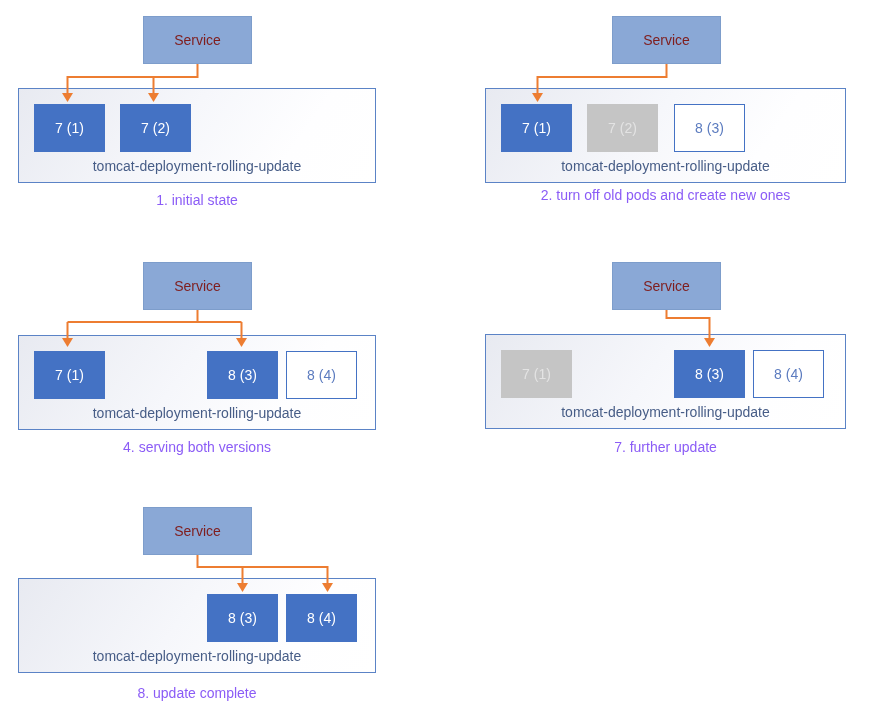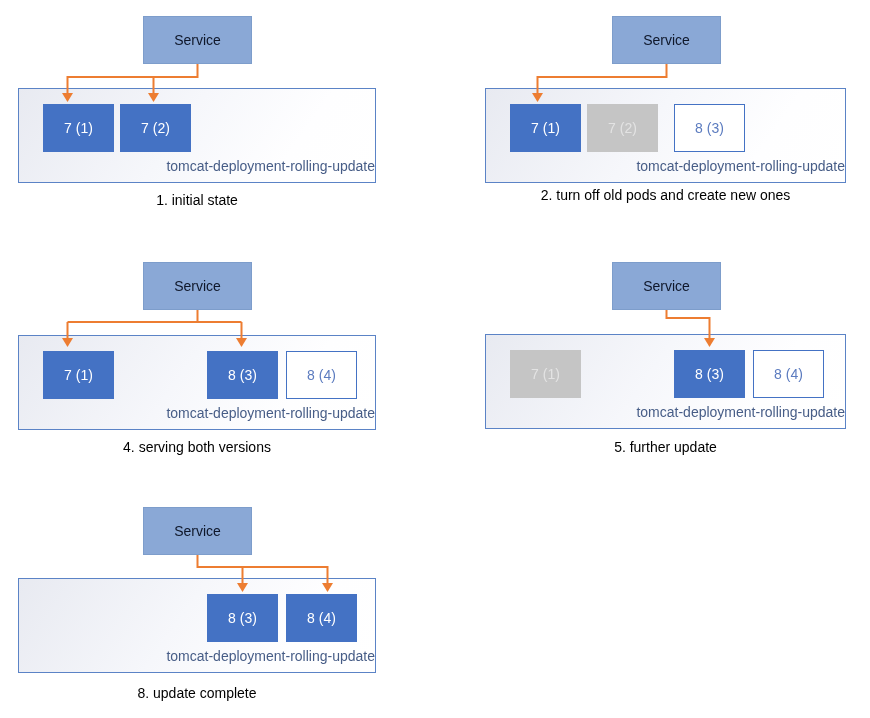"Service" .service { color: #0f172a -> #7f1d1d }
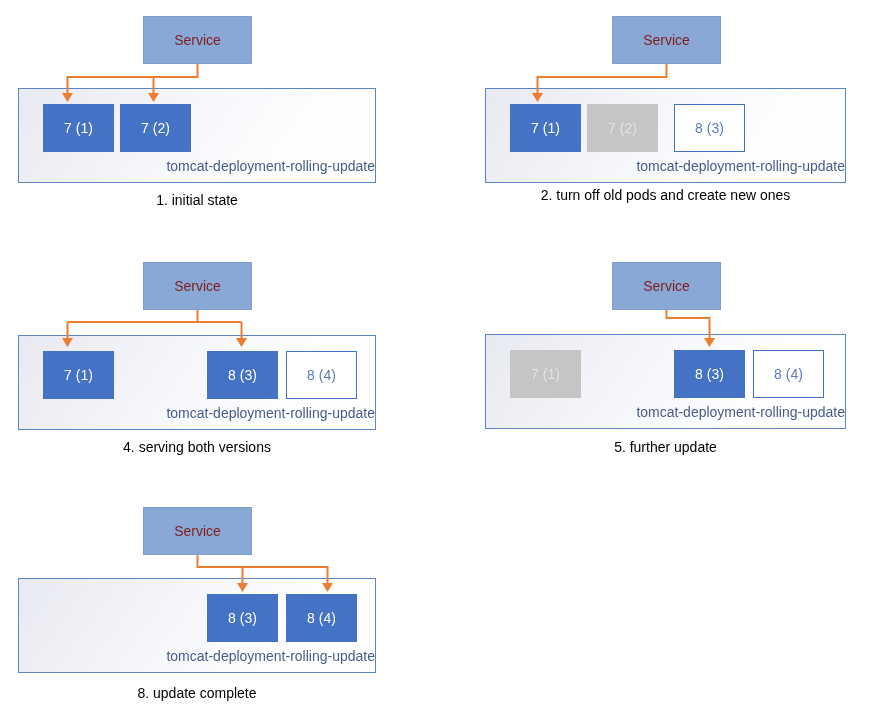"7 (1)" .slot-0 { margin-left: 9px -> none }
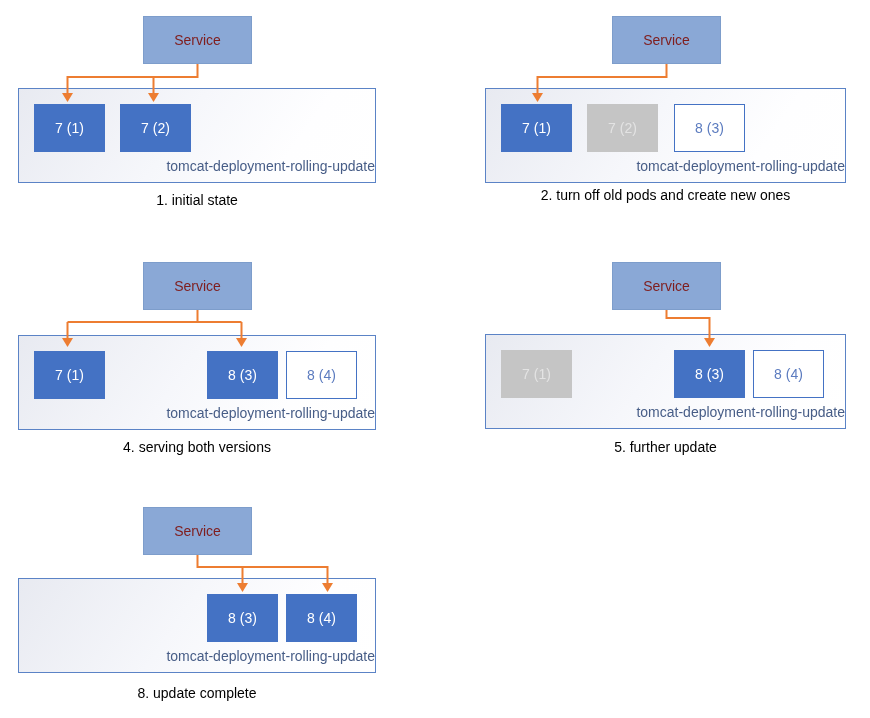"tomcat-deployment-rolling-update" .deploy-label { text-align: right -> center }
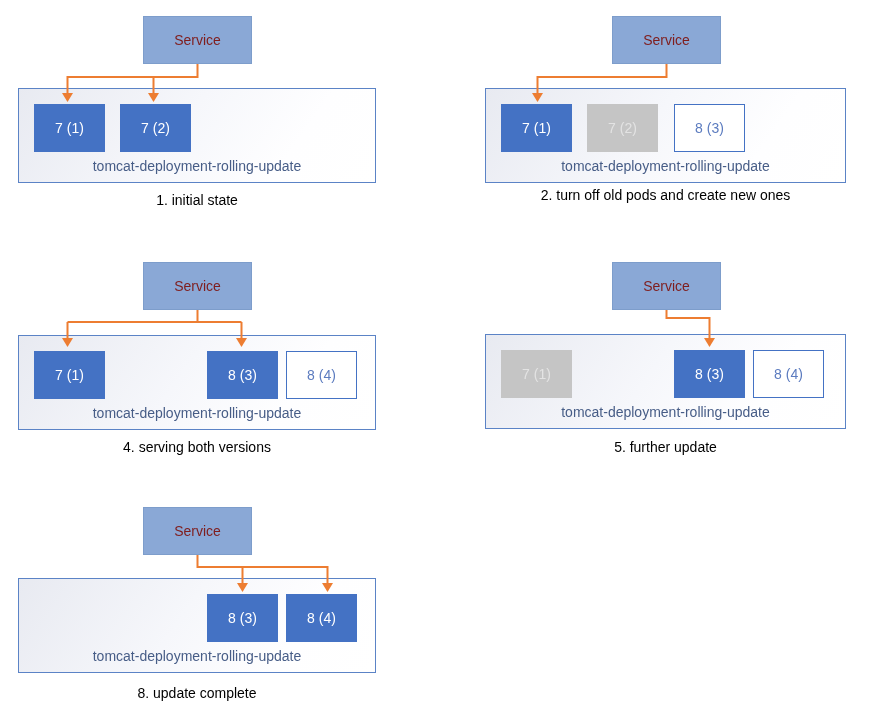"1. initial state" .caption { color: #000000 -> #8b5cf6 }
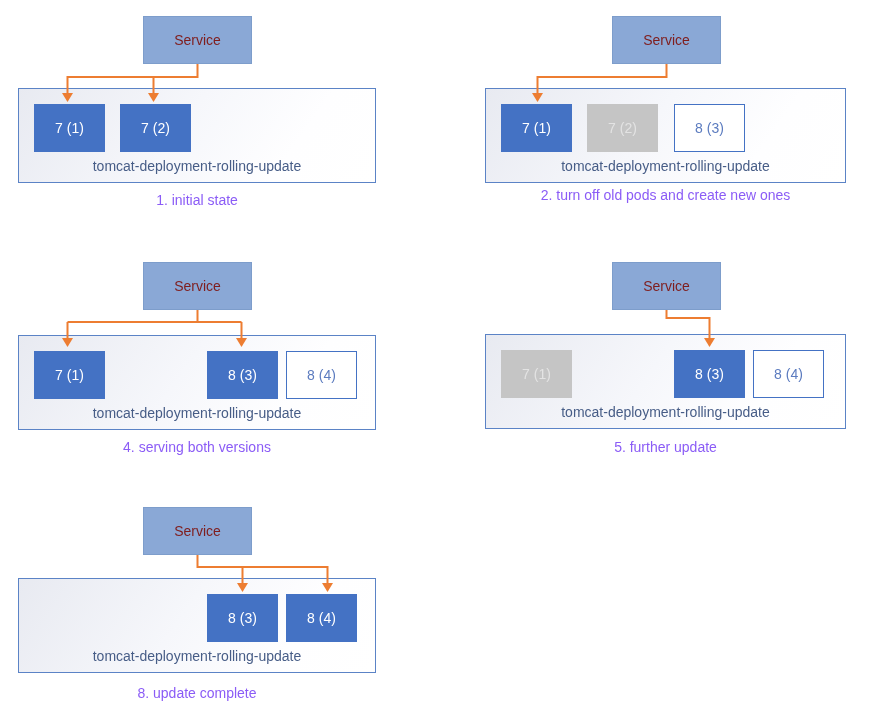"5. further update" div.caption { text: 5 -> 7 }
